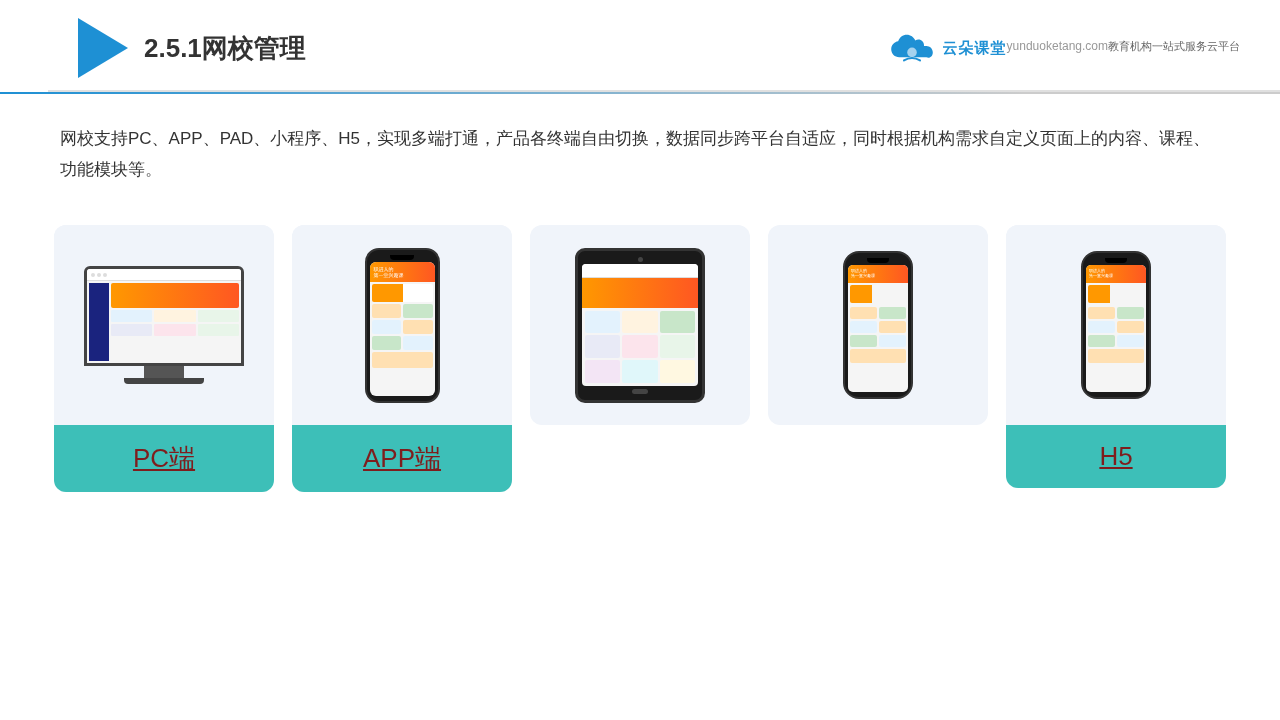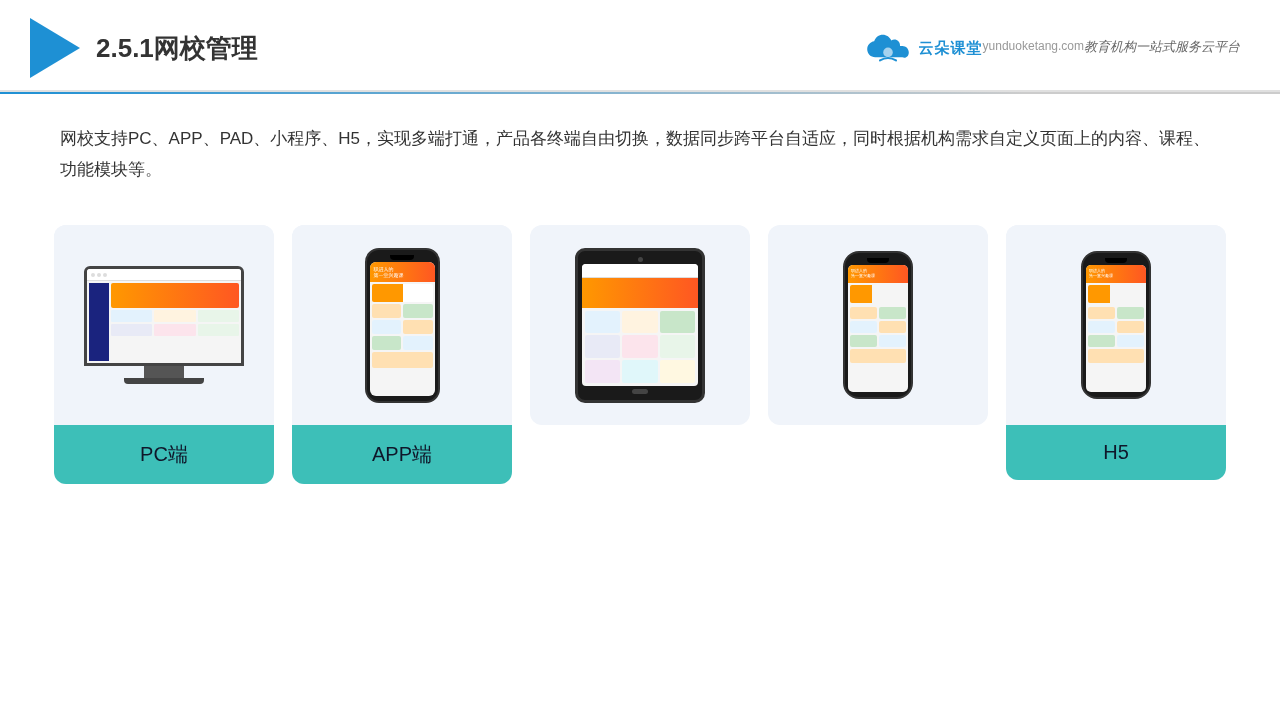"2.5.1网校管理" .header { margin-left: none -> 48px }
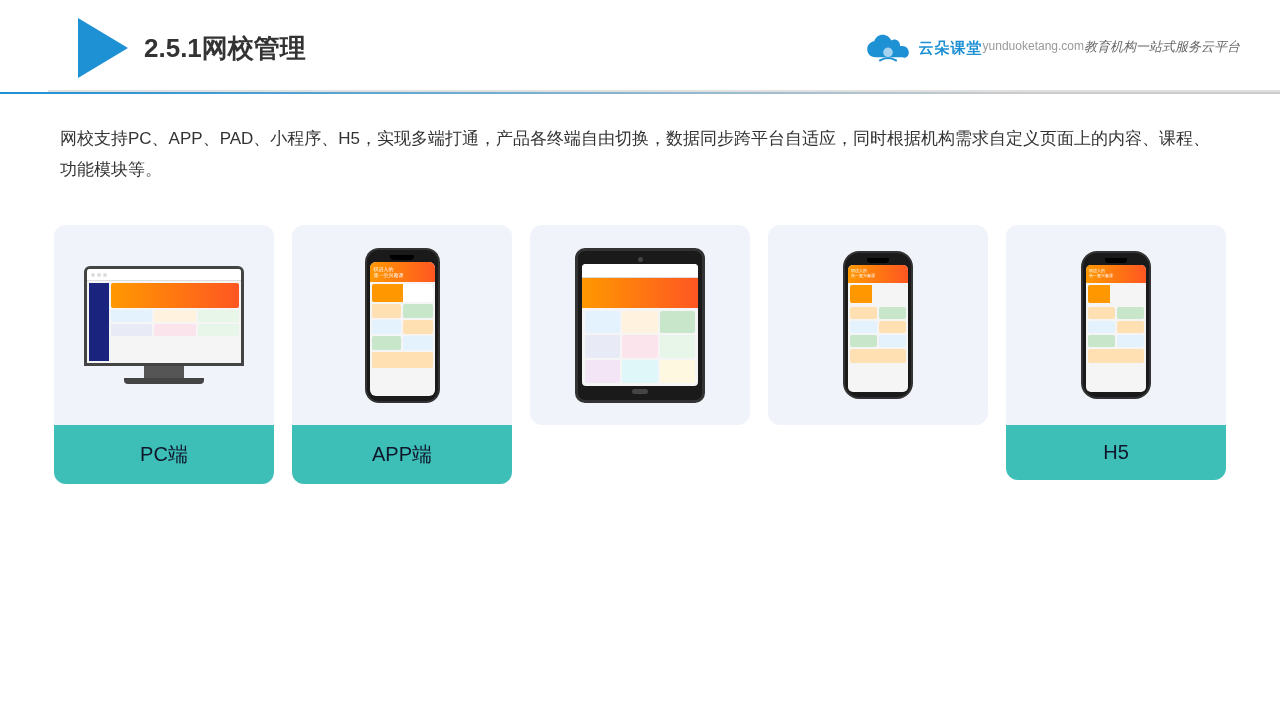"教育机构一站式服务云平台" .brand-sub { font-size: 13px -> 11px; font-style: italic -> none }
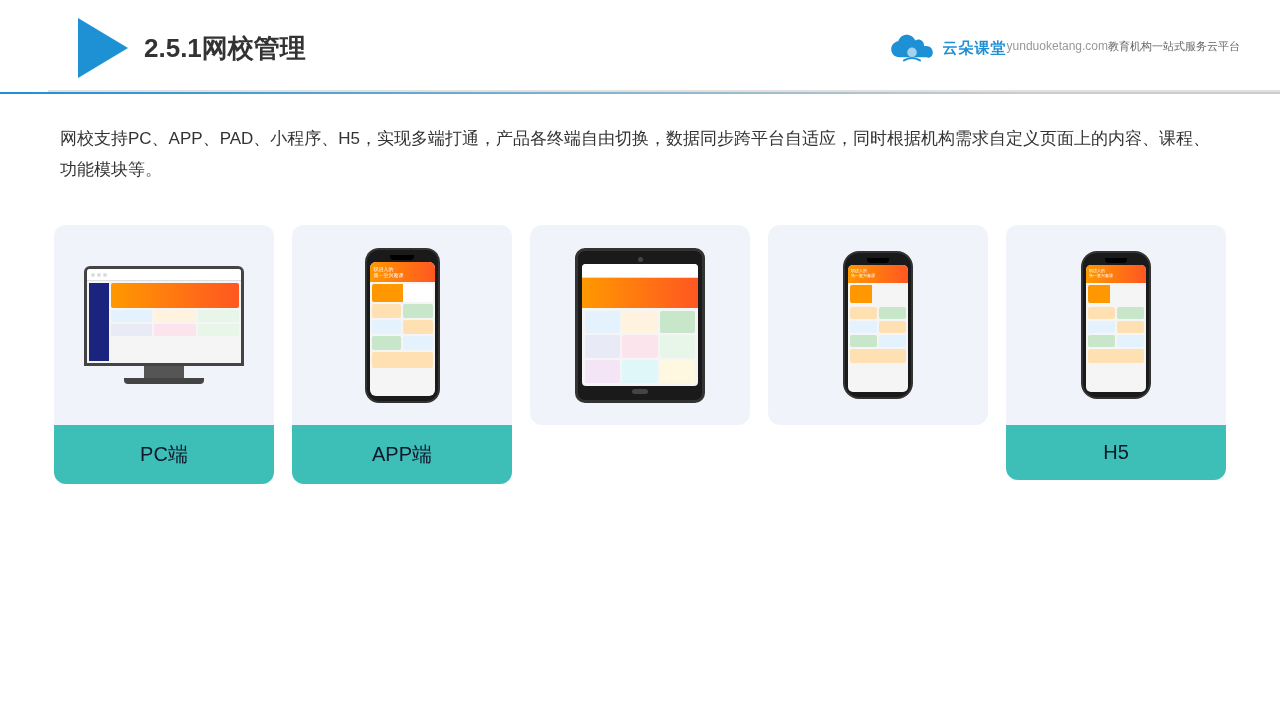"PC端" .card-label { color: #0f172a -> #7f1d1d; font-size: 20px -> 26px; text-decoration: none -> underline }
